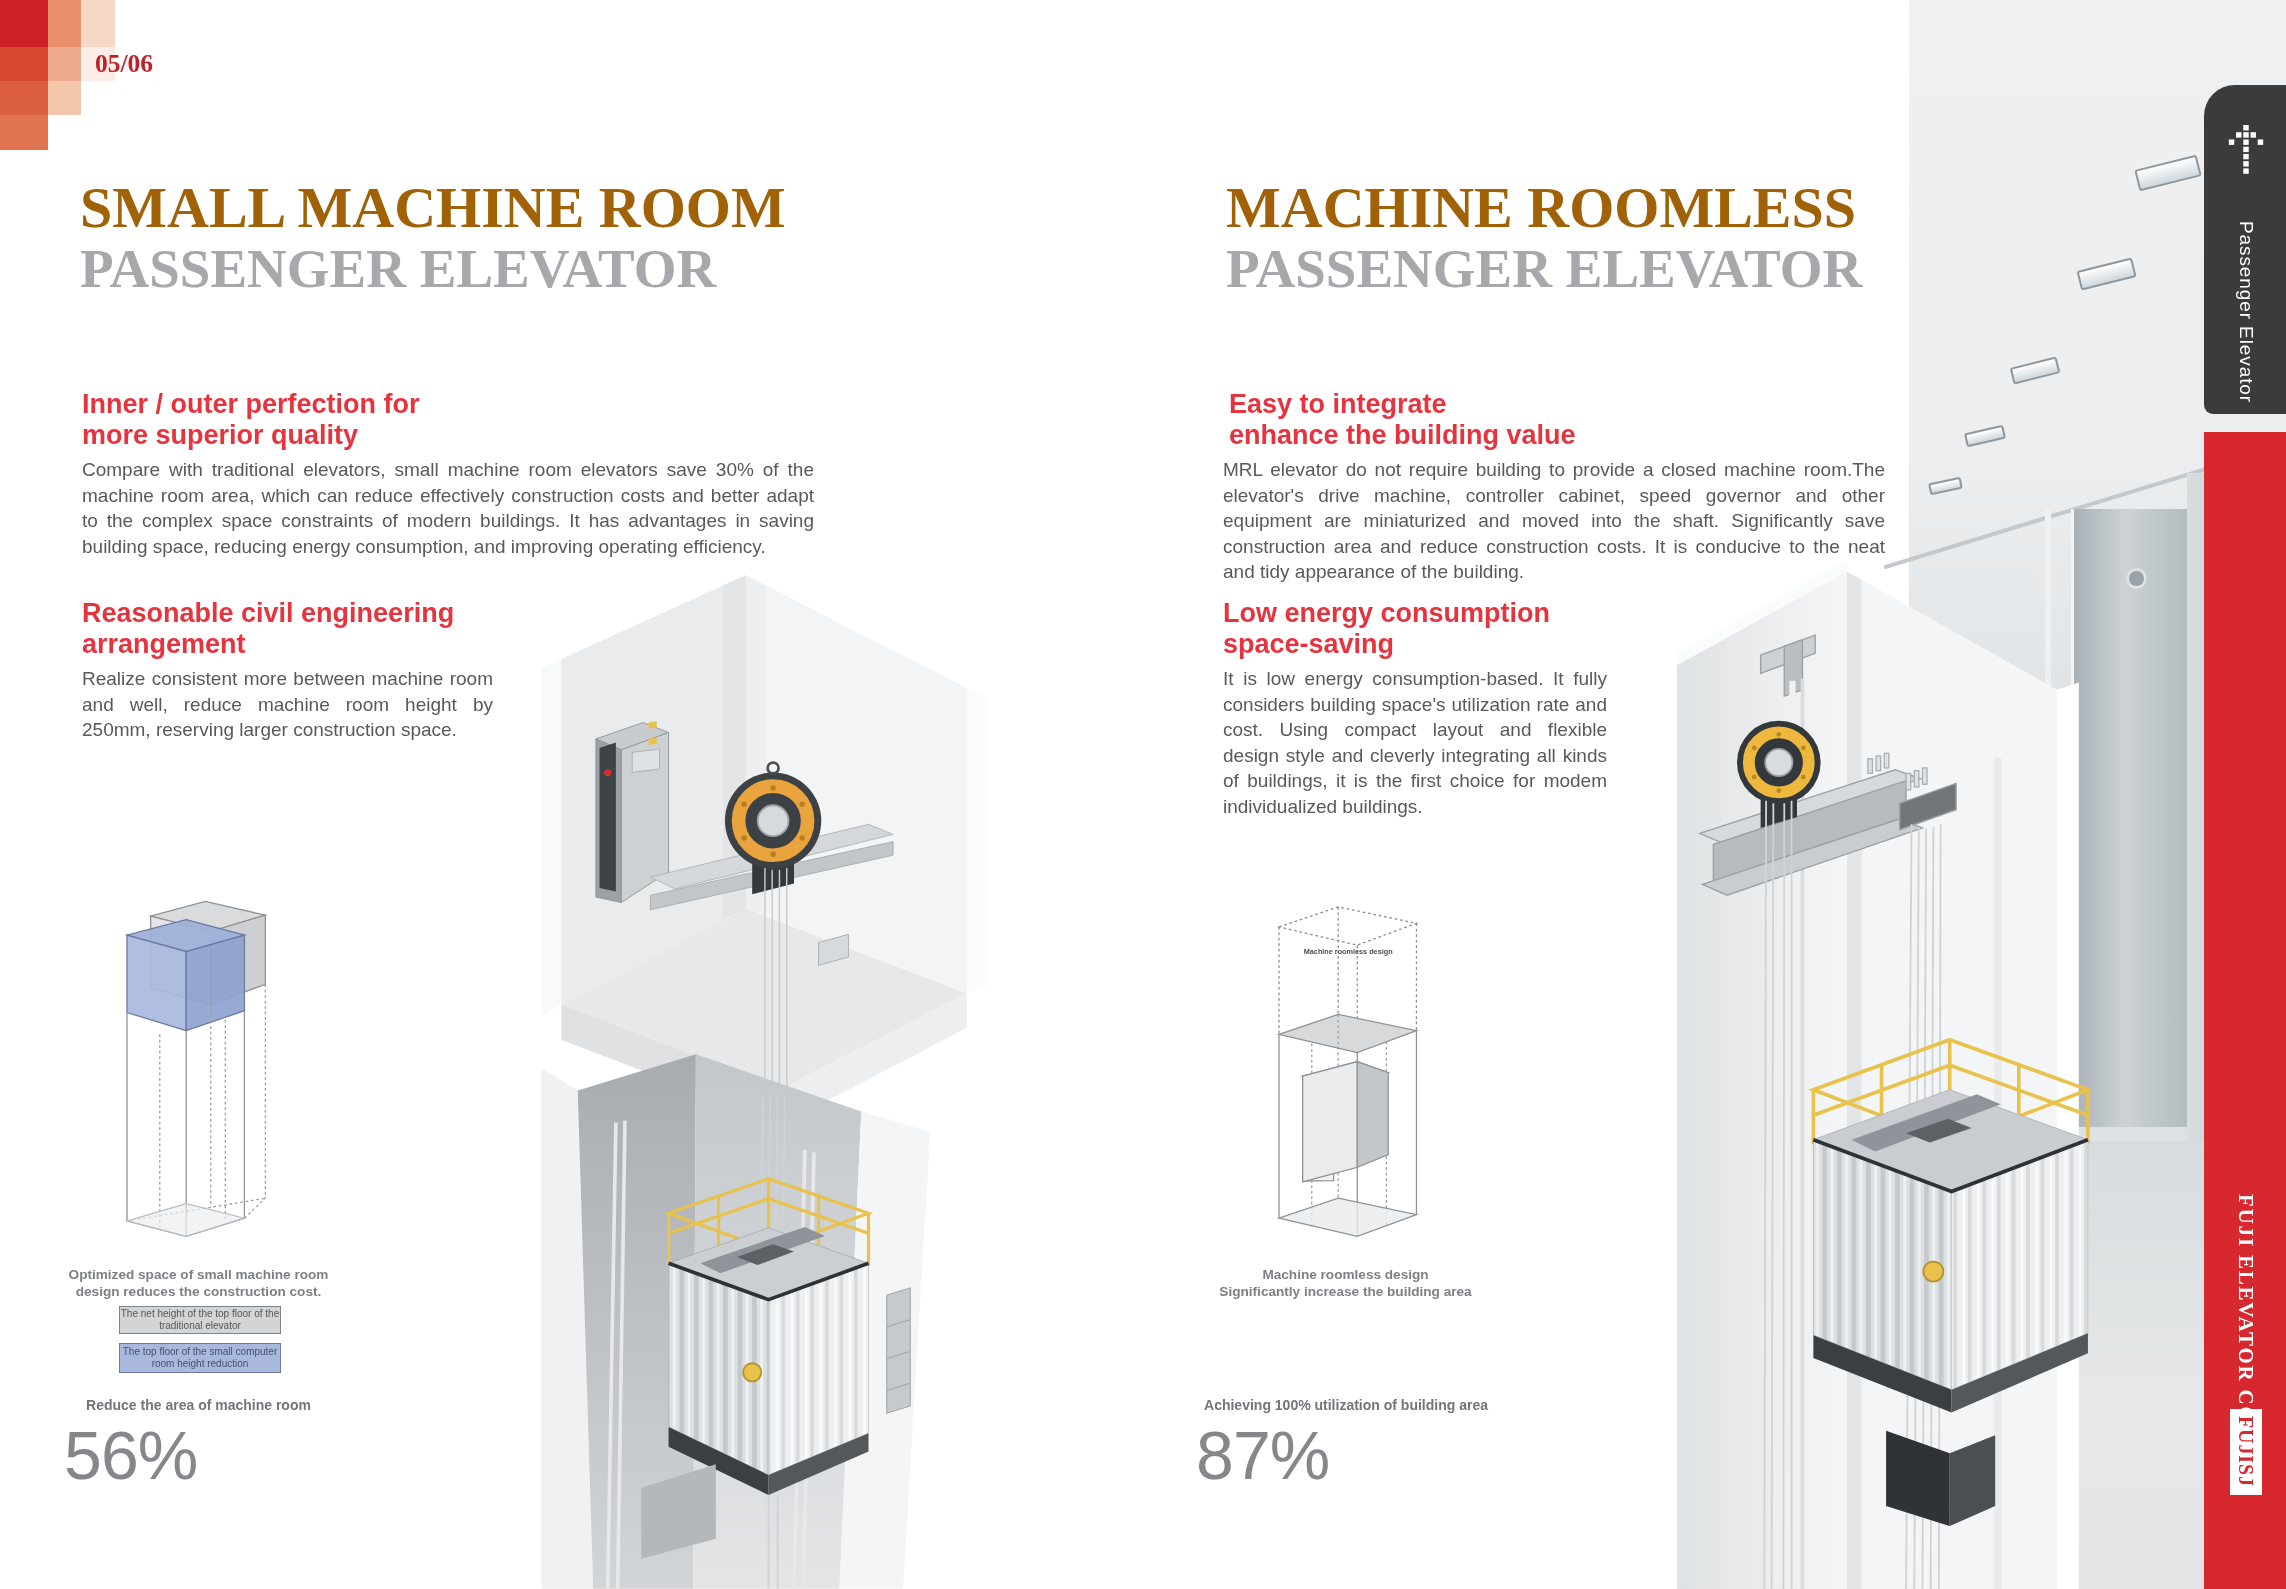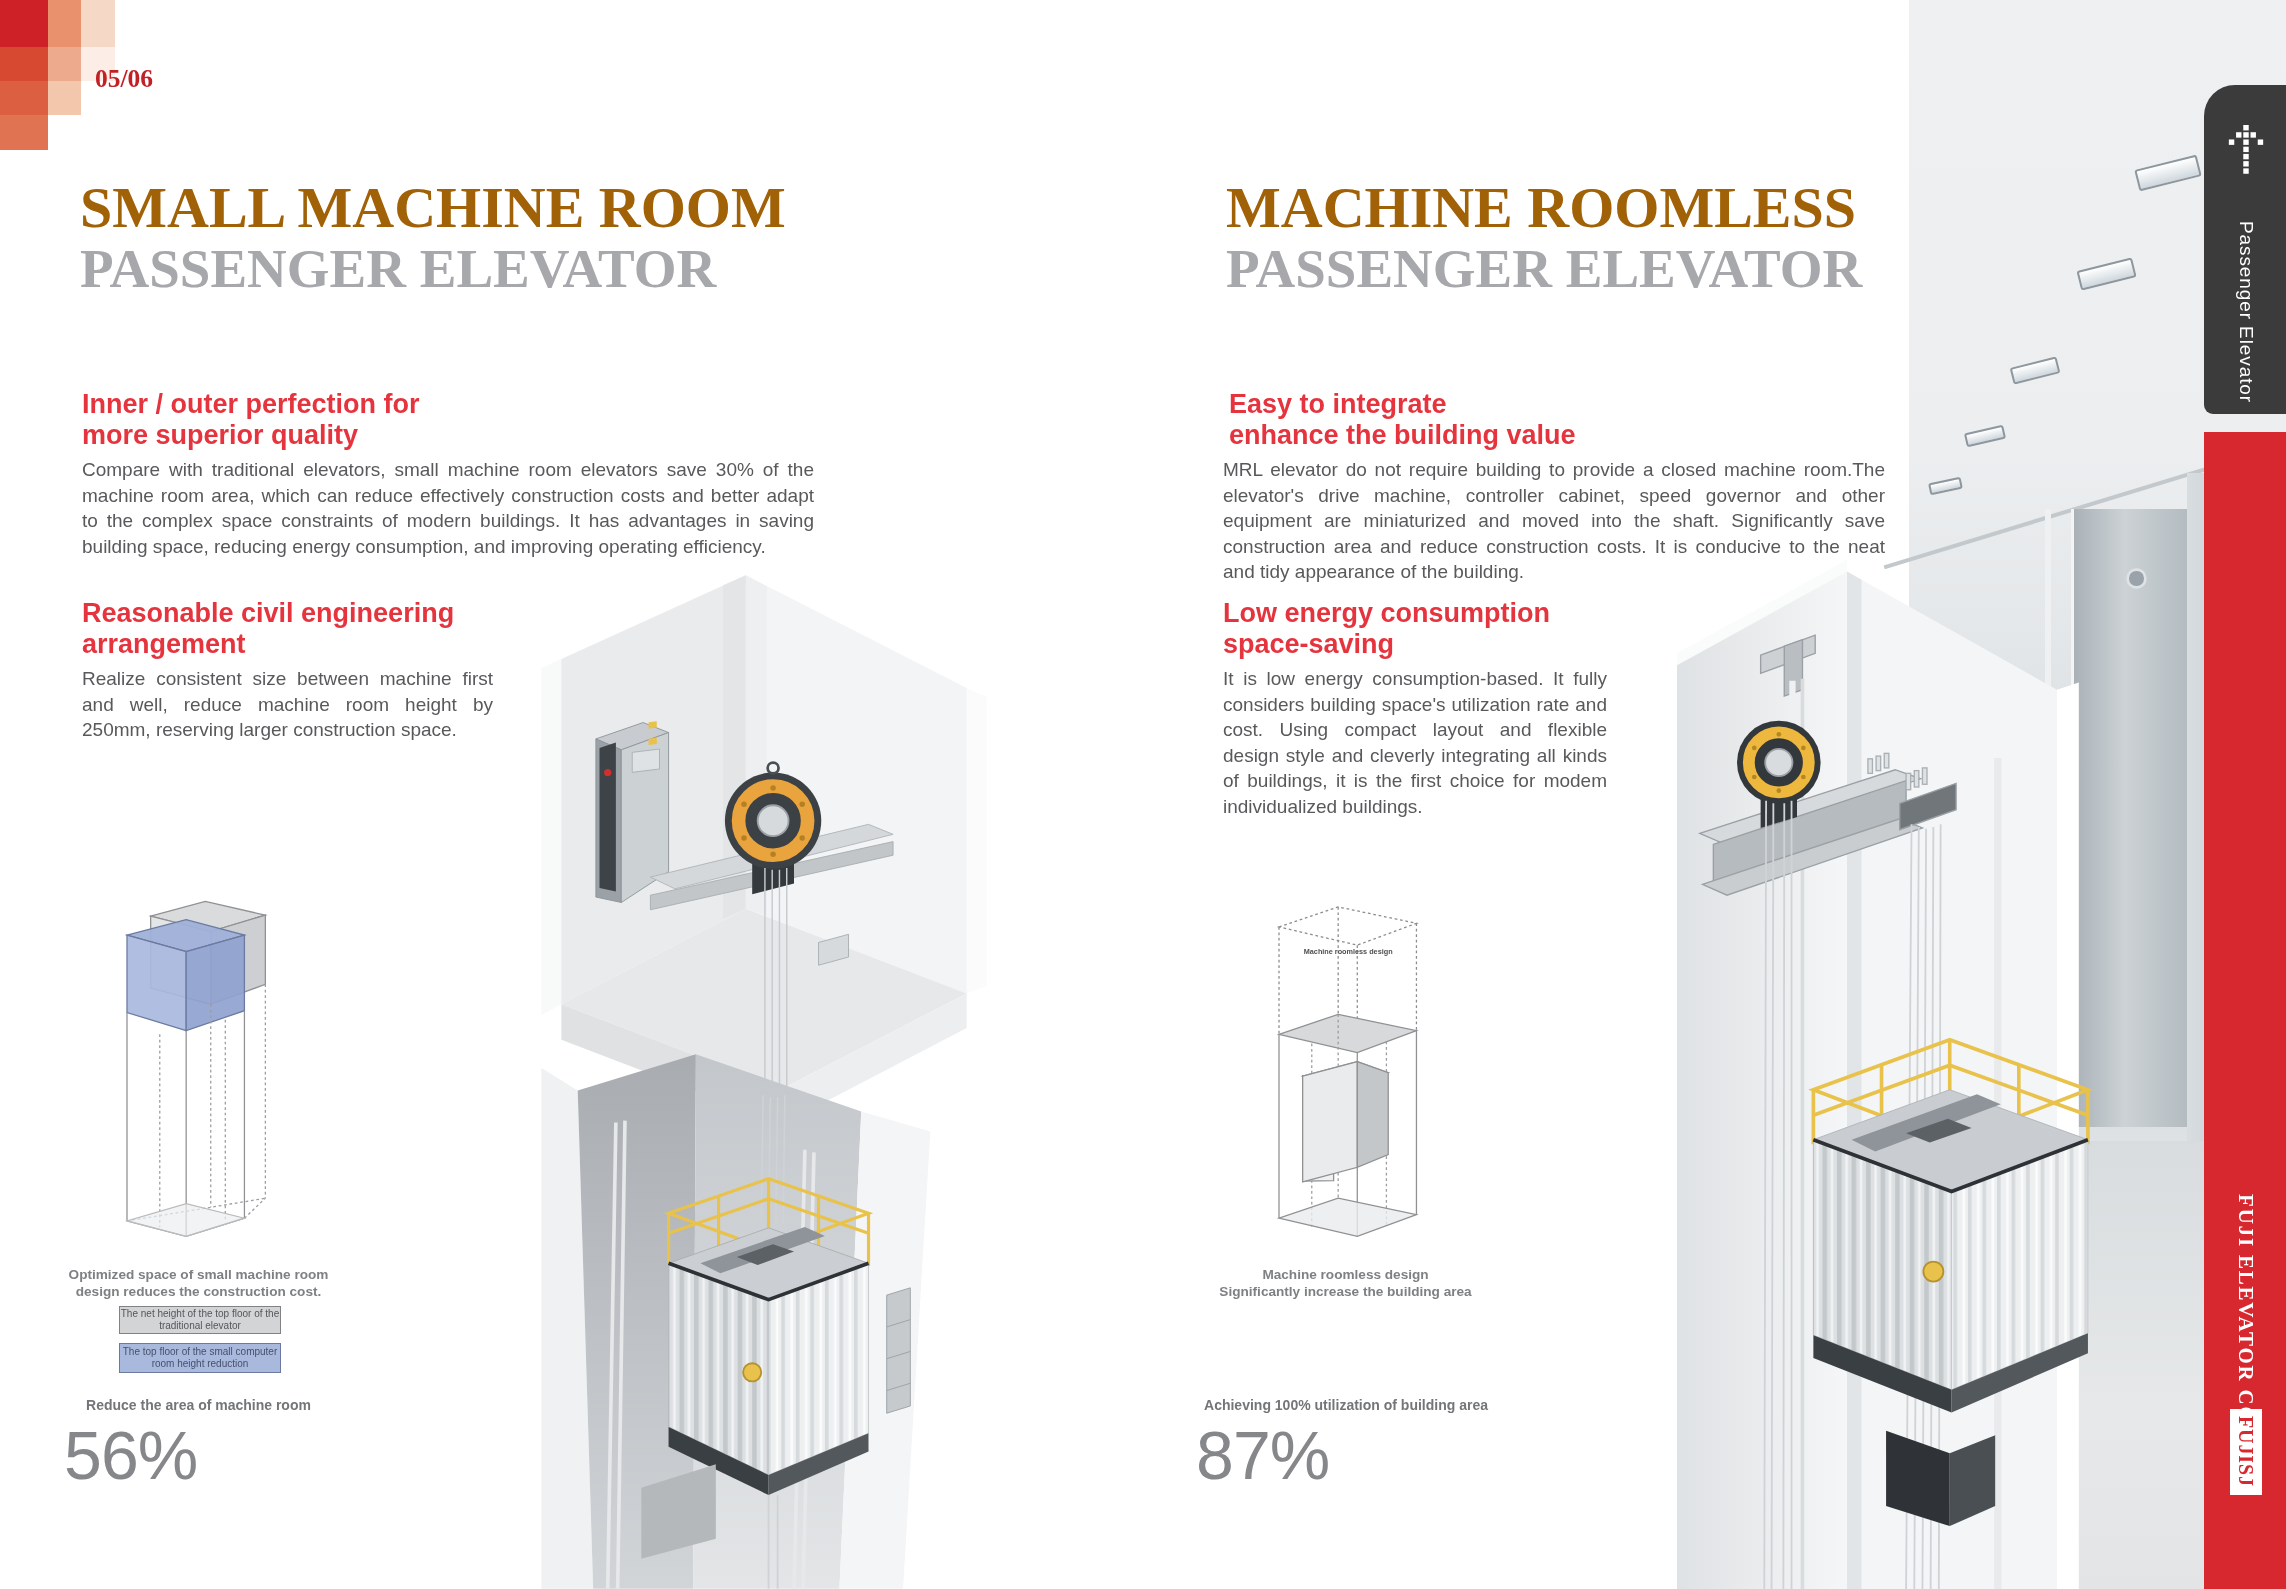"05/06" .page-num { top: 64px -> 49px }
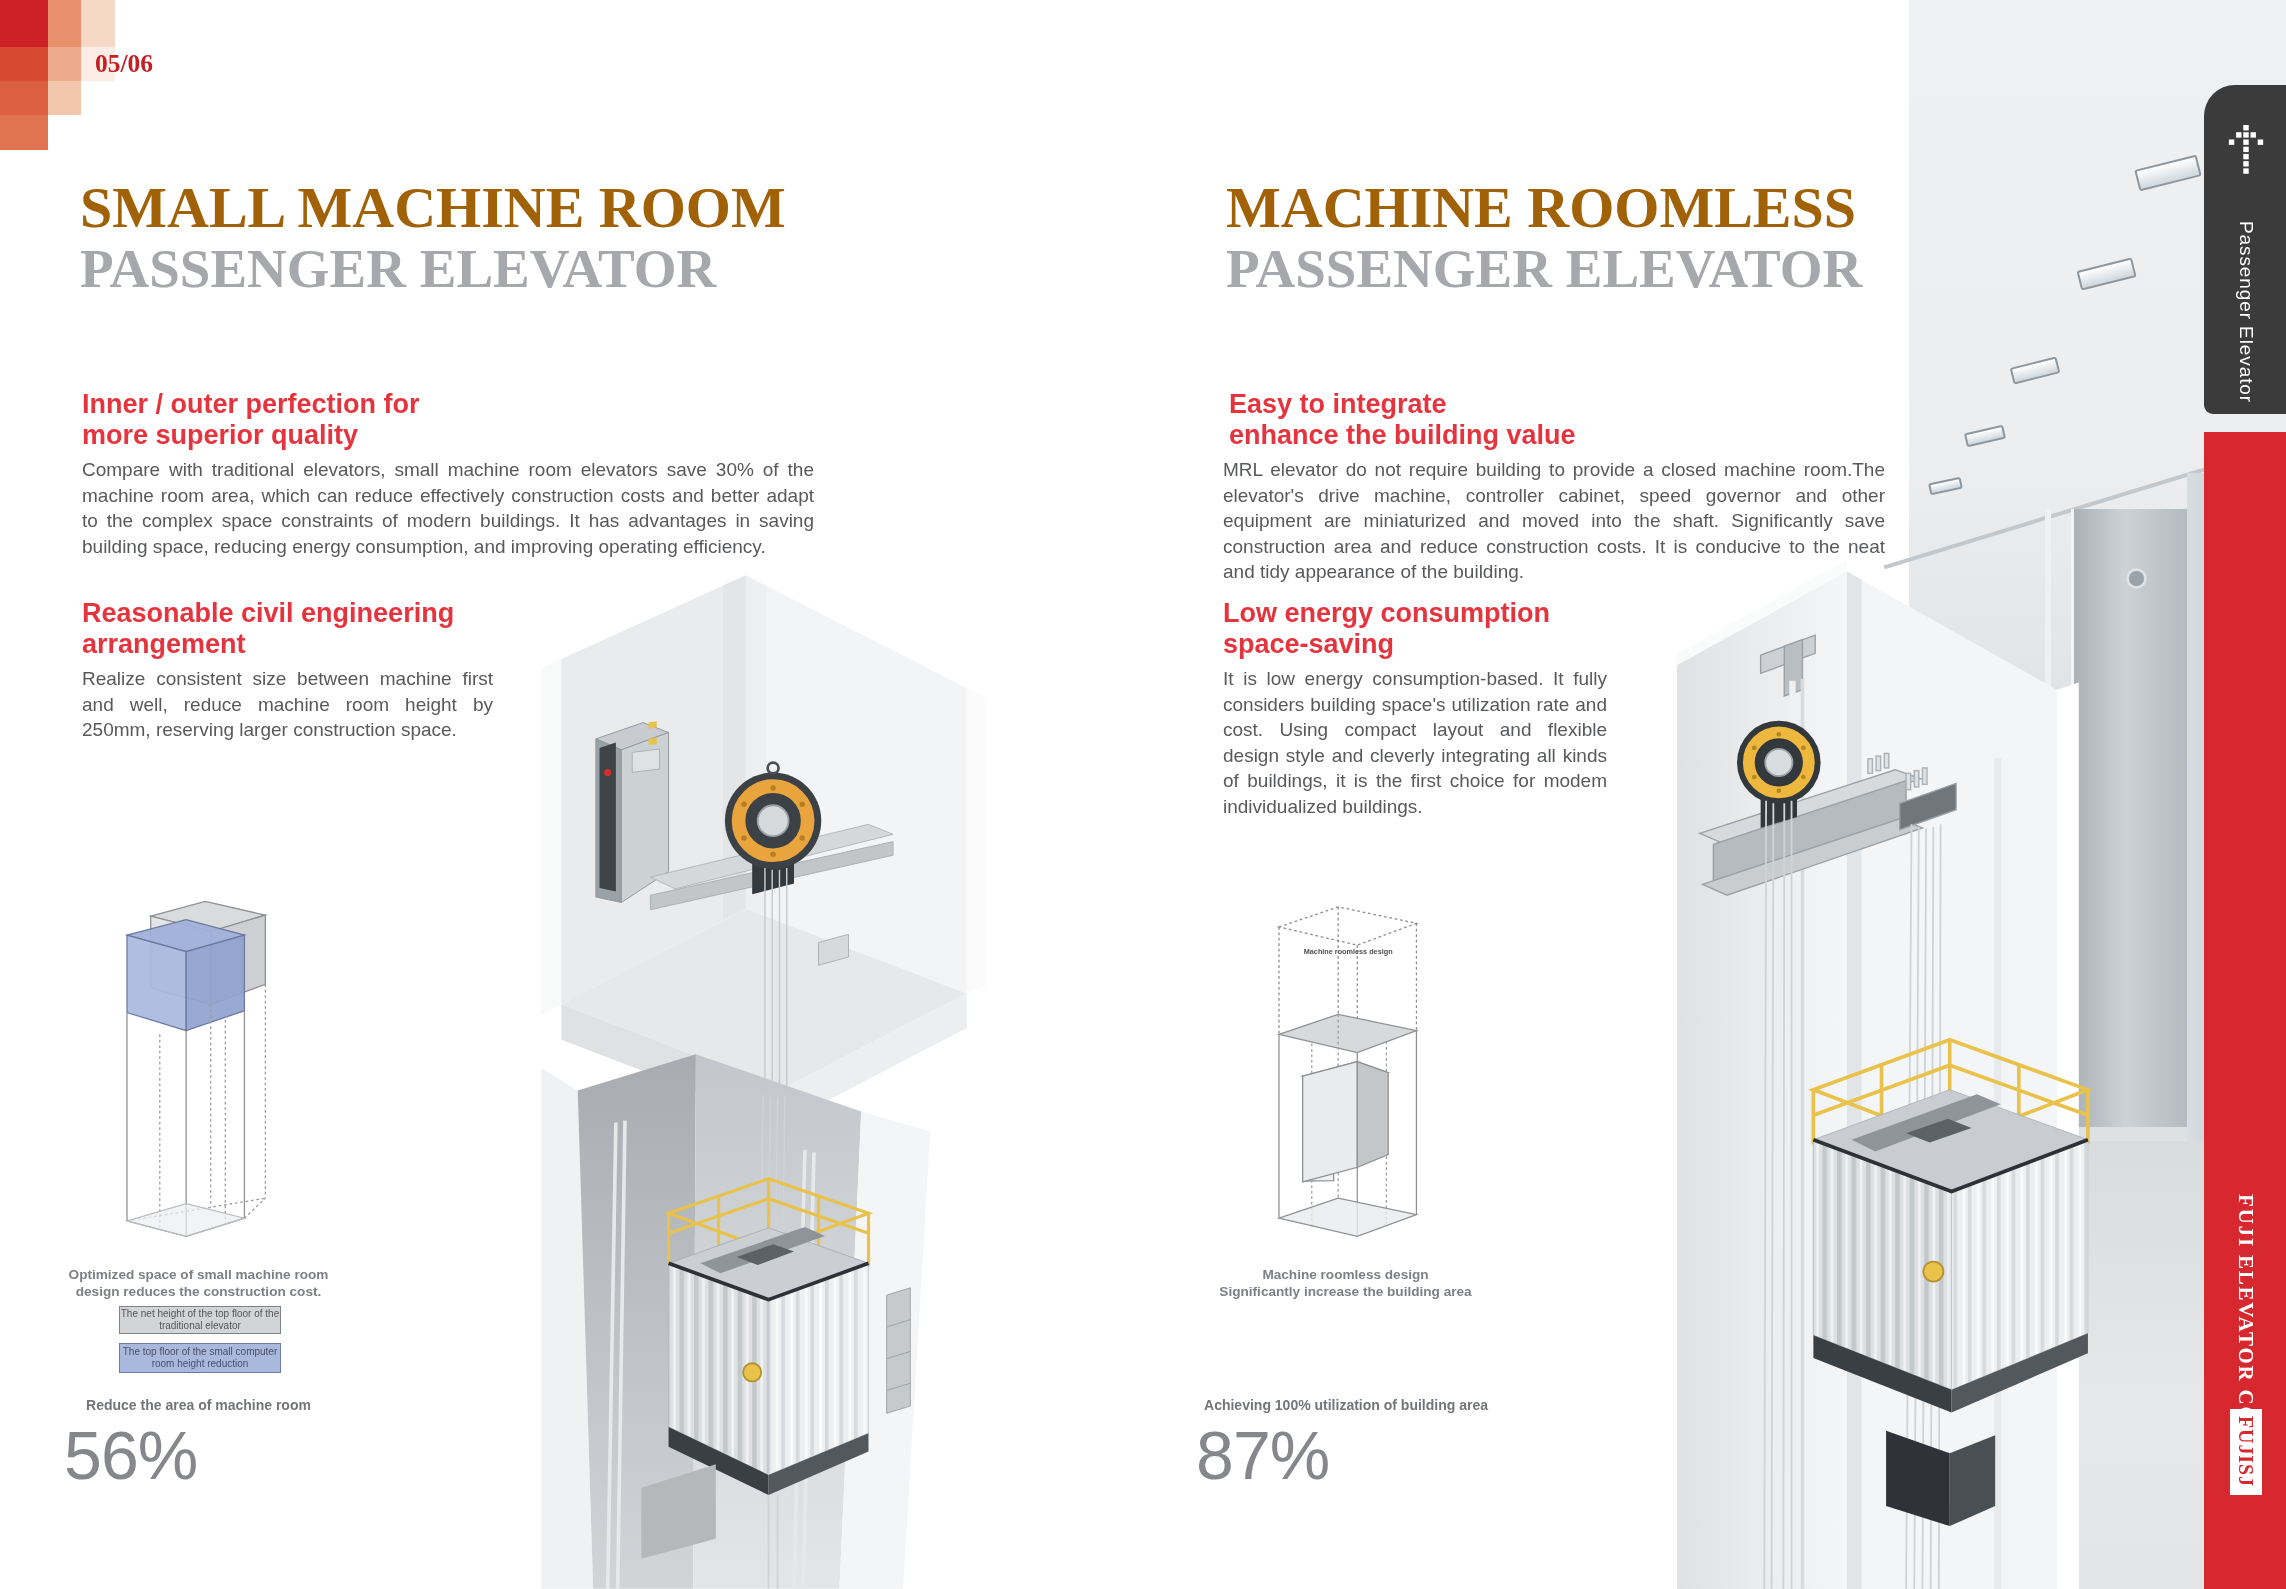"Realize consistent size between machine" div.abs { text: size between machine first -> more between machine room }
